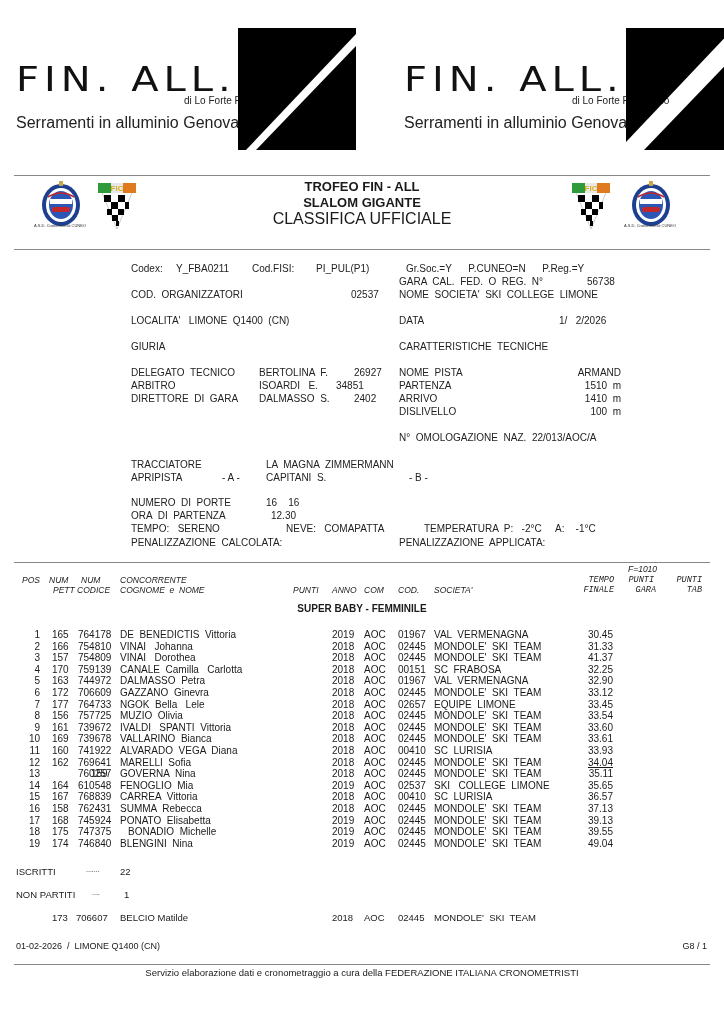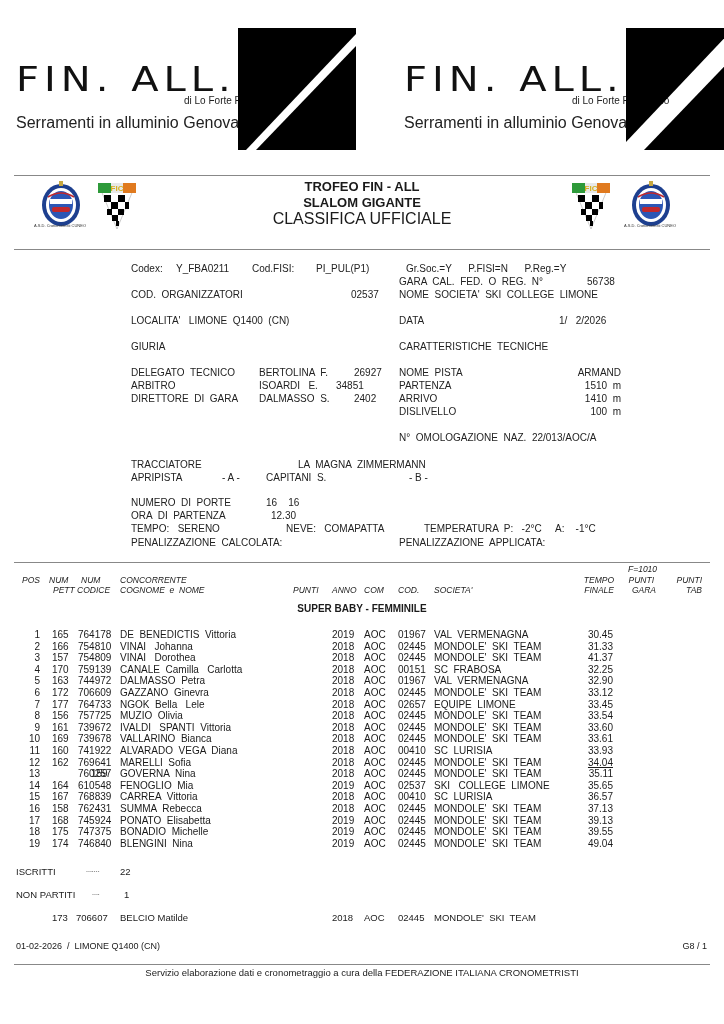"Gr.Soc.=Y P.FISI=N P.Reg.=Y" div.abs { text: P.FISI -> P.CUNEO }
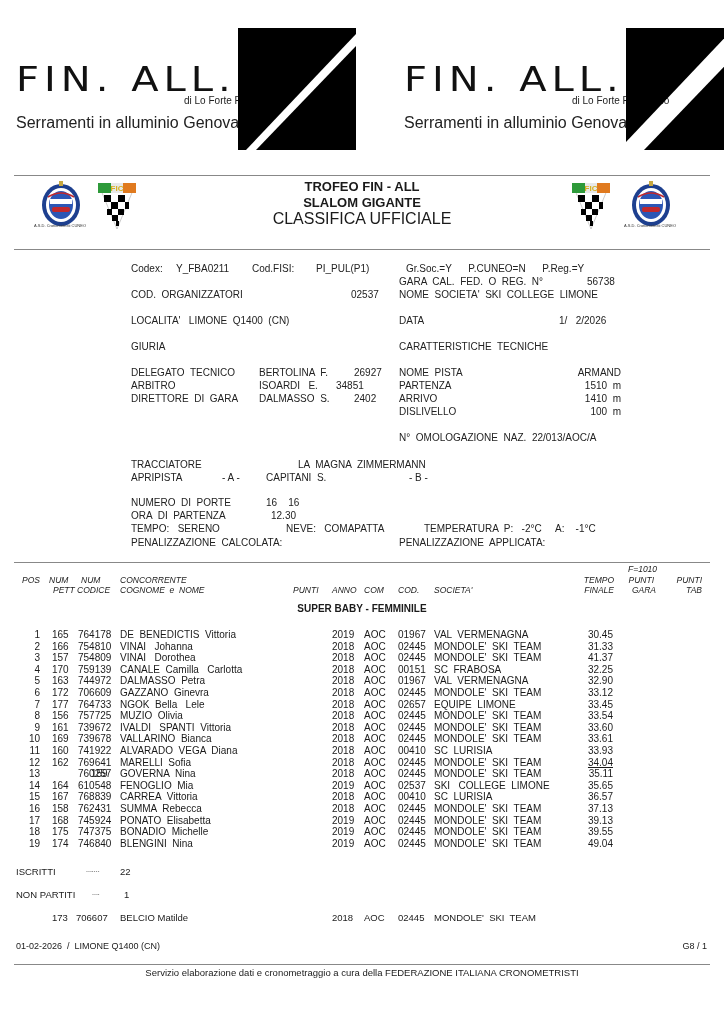"LA MAGNA ZIMMERMANN" div.abs { margin-left: 32px -> none }
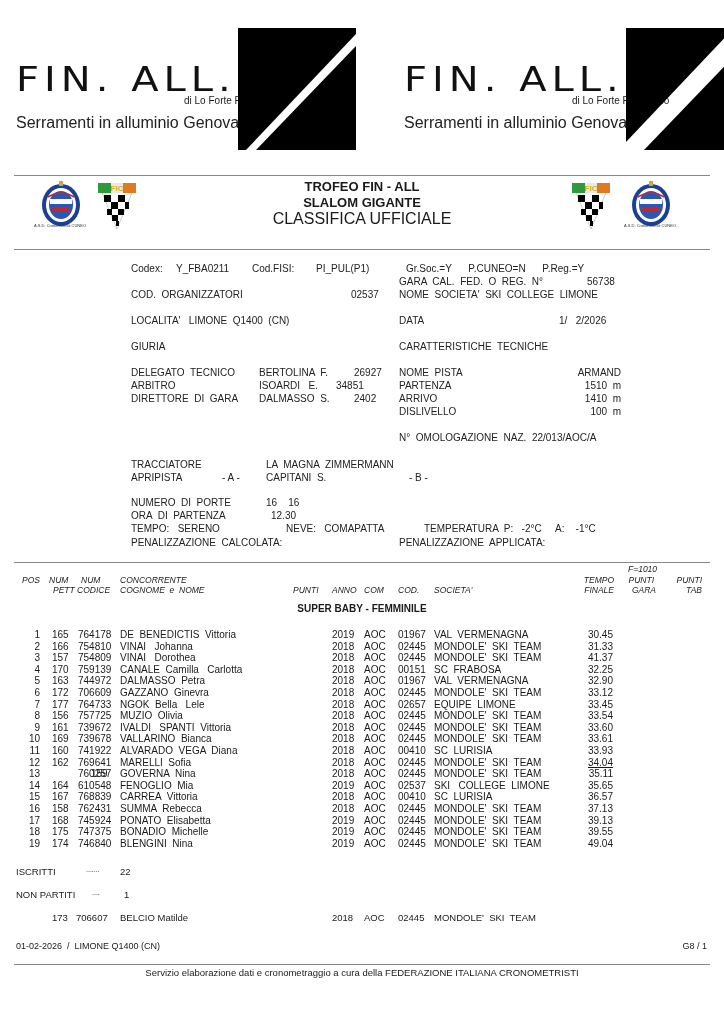"TEMPO" .th.r { font-family: none -> Liberation Mono, monospace }
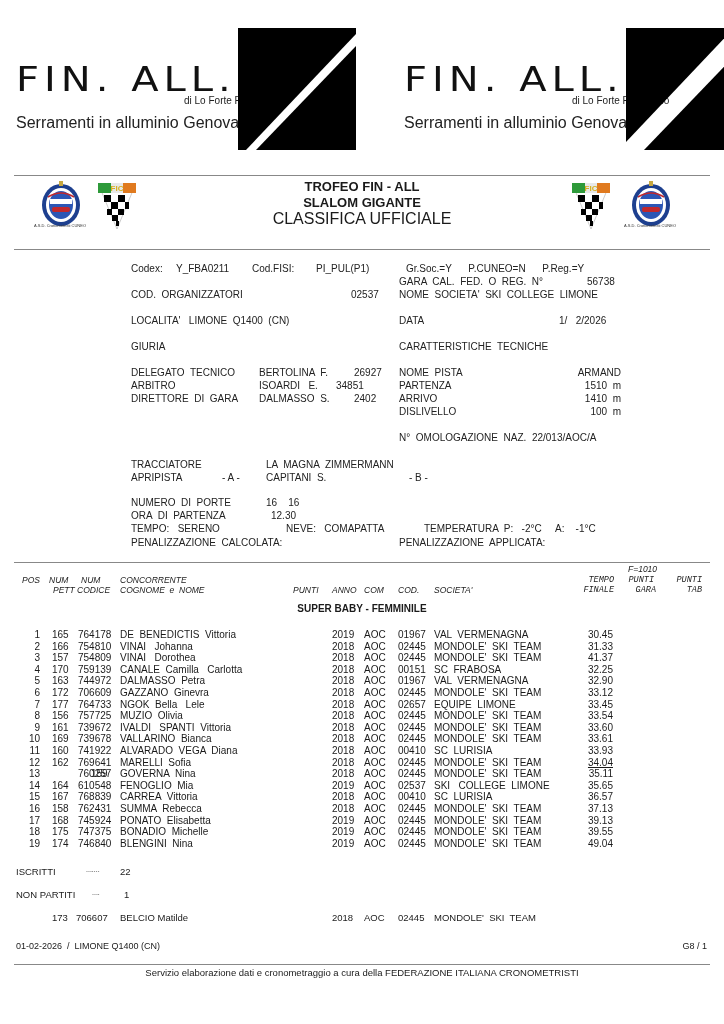"BONADIO Michelle" span.c-name { margin-left: none -> 8px }
